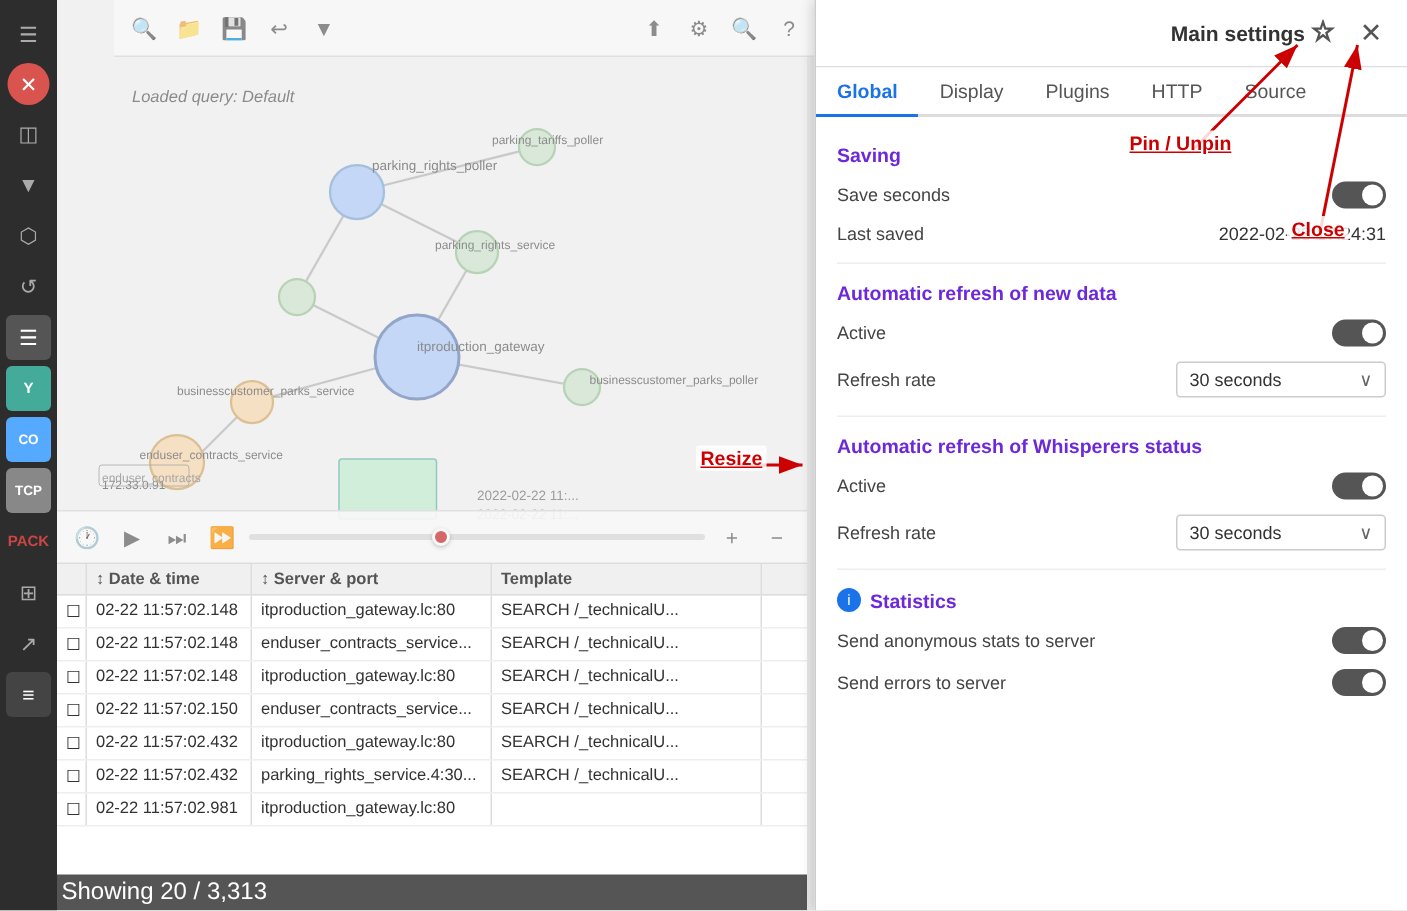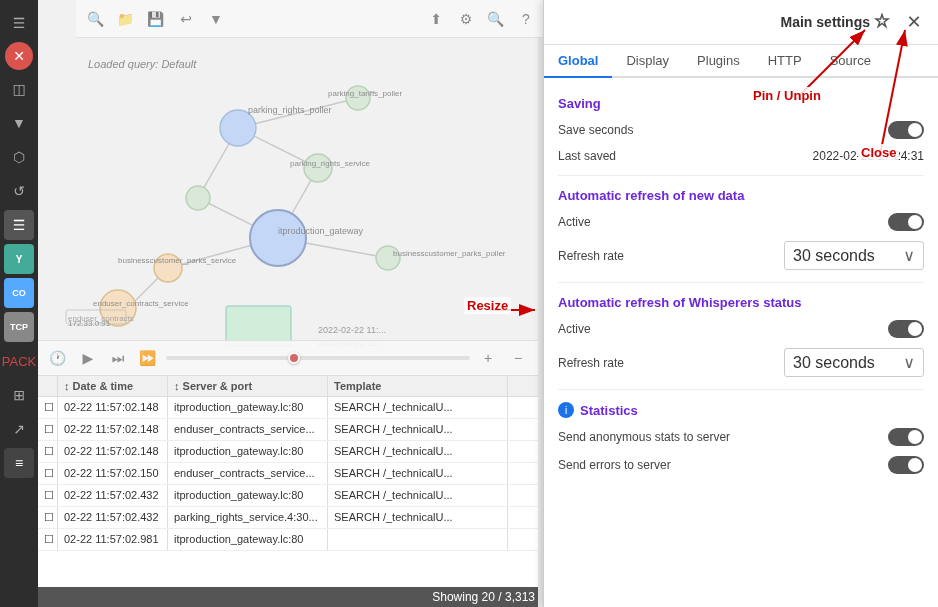"Pin / Unpin" .annotation-text { text-decoration: none -> underline }
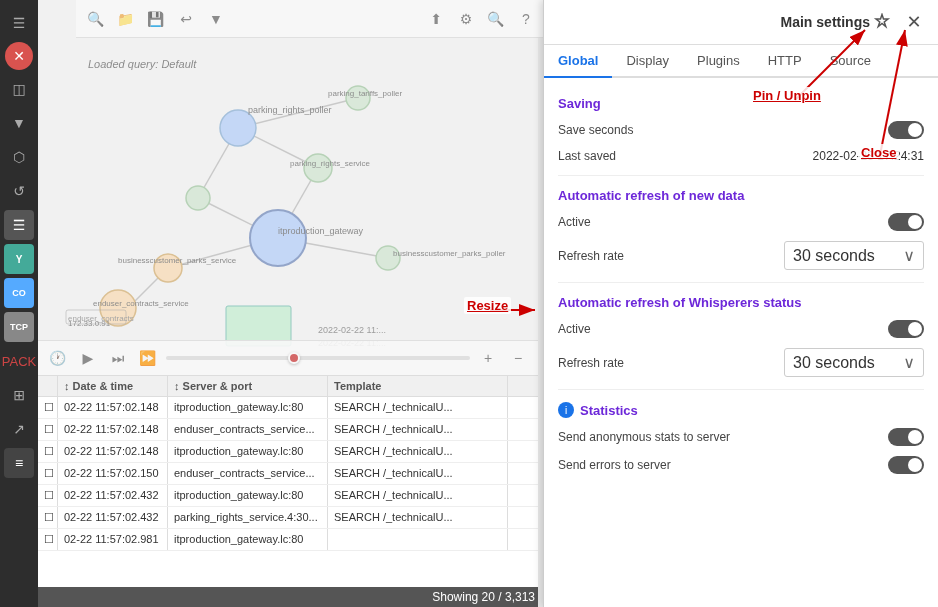"30 seconds" .select-box { font-size: 16px -> 12px }
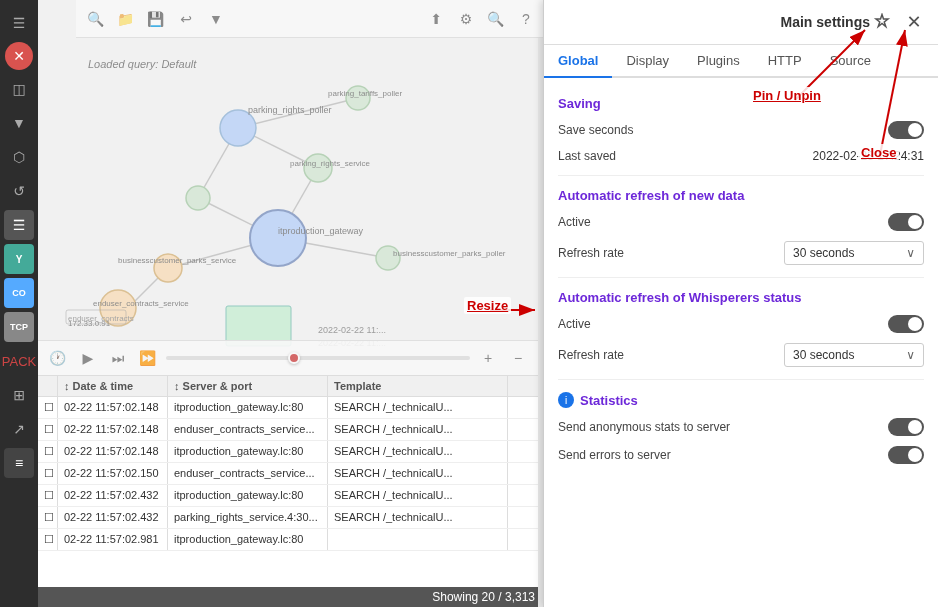"PACK" div.sidebar-icon { font-size: 13px -> 10px; font-weight: normal -> bold }
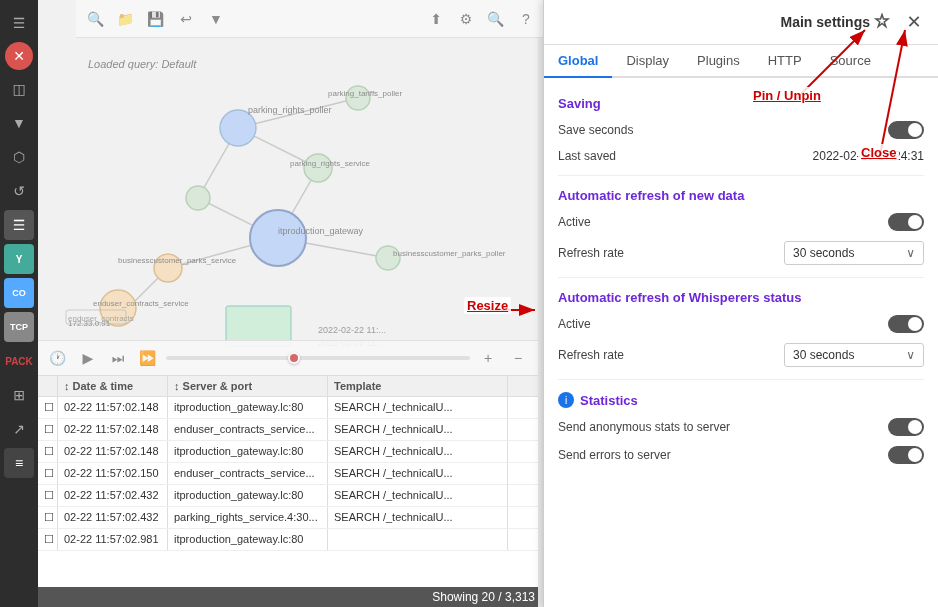"Showing 20 / 3,313" .log-footer { font-size: 12px -> 16px; text-align: right -> left }
